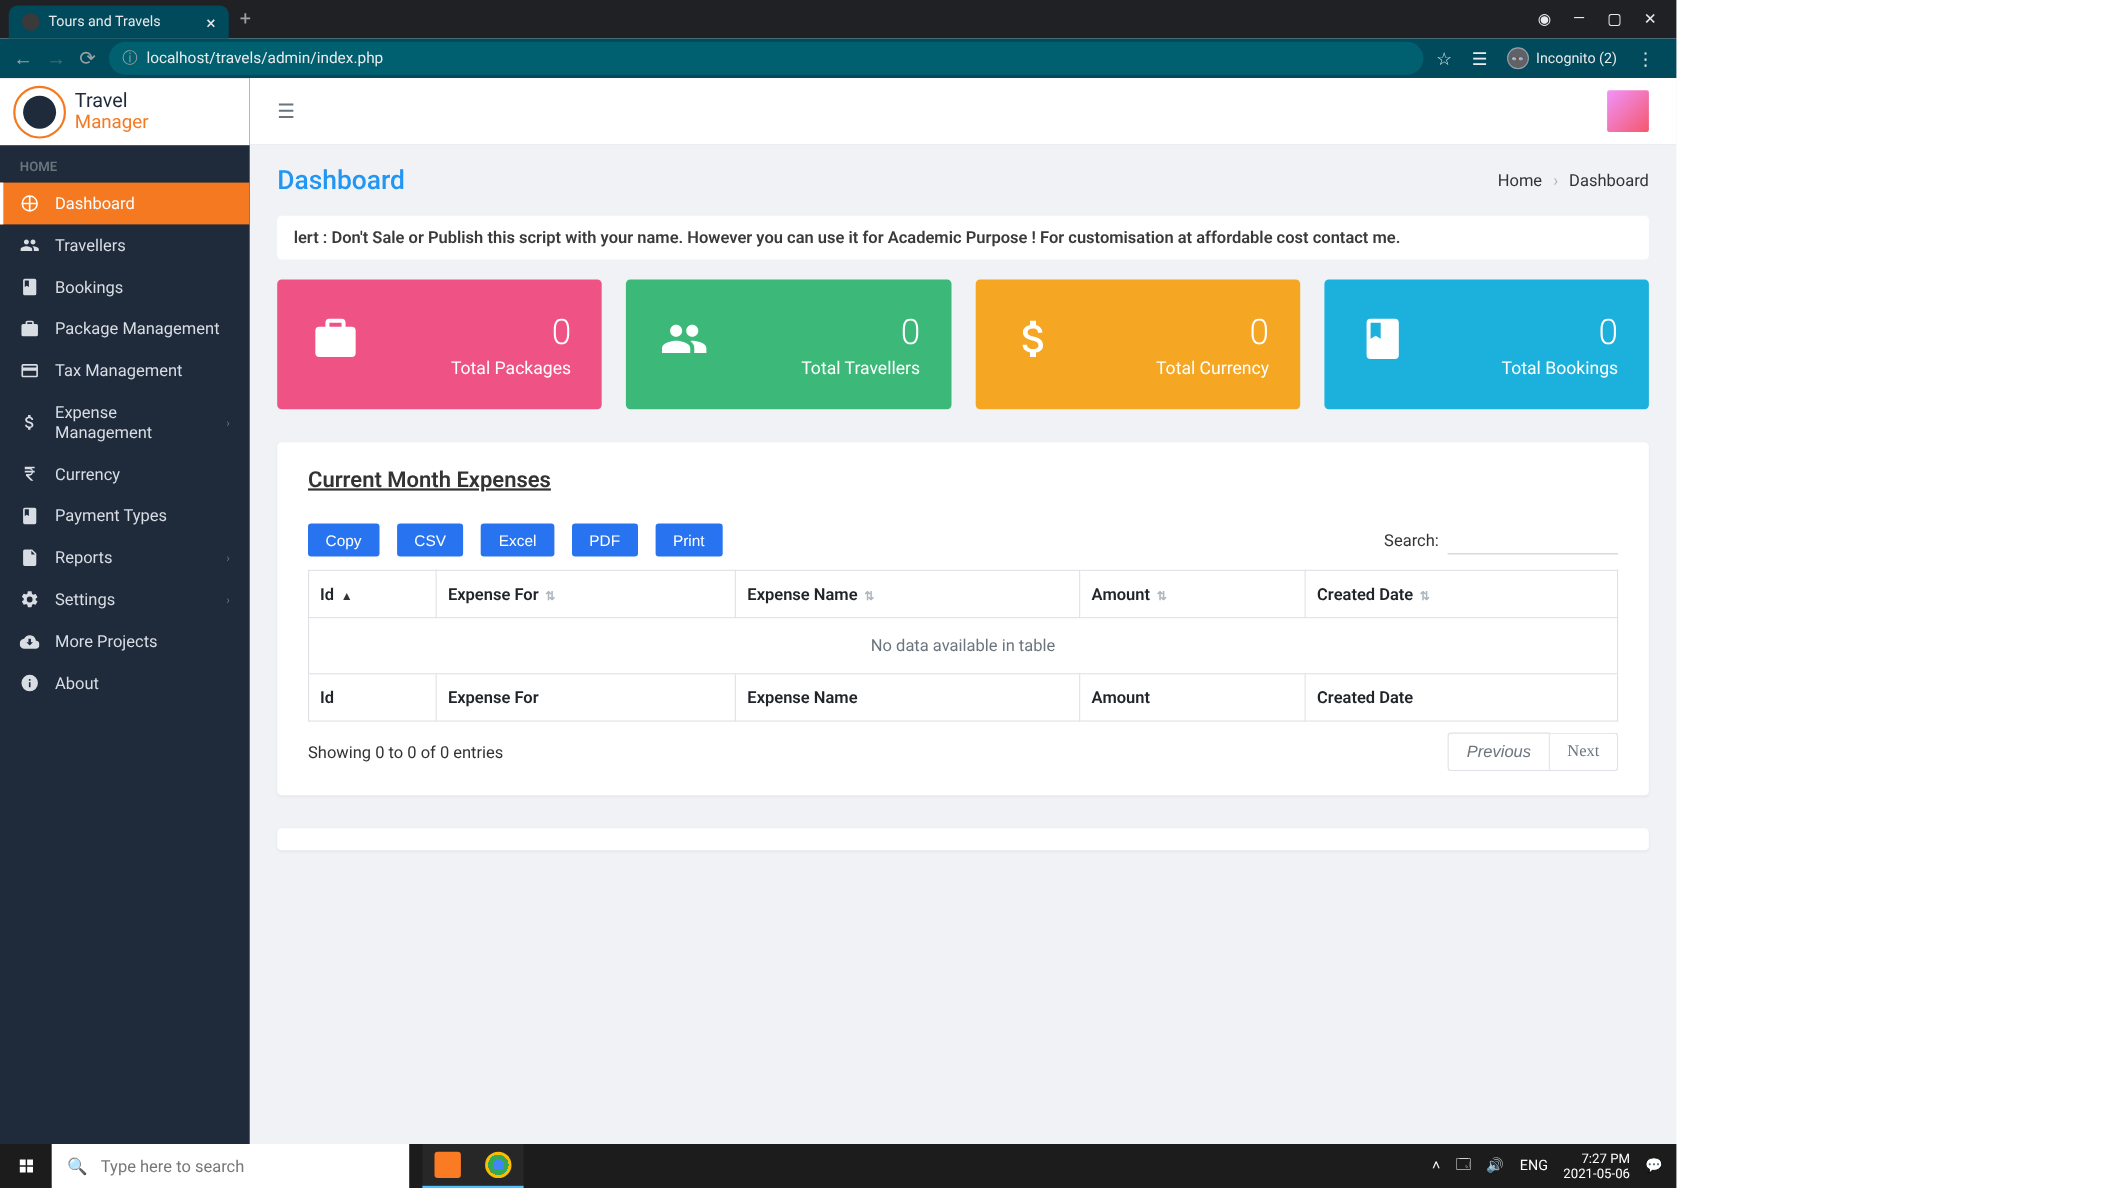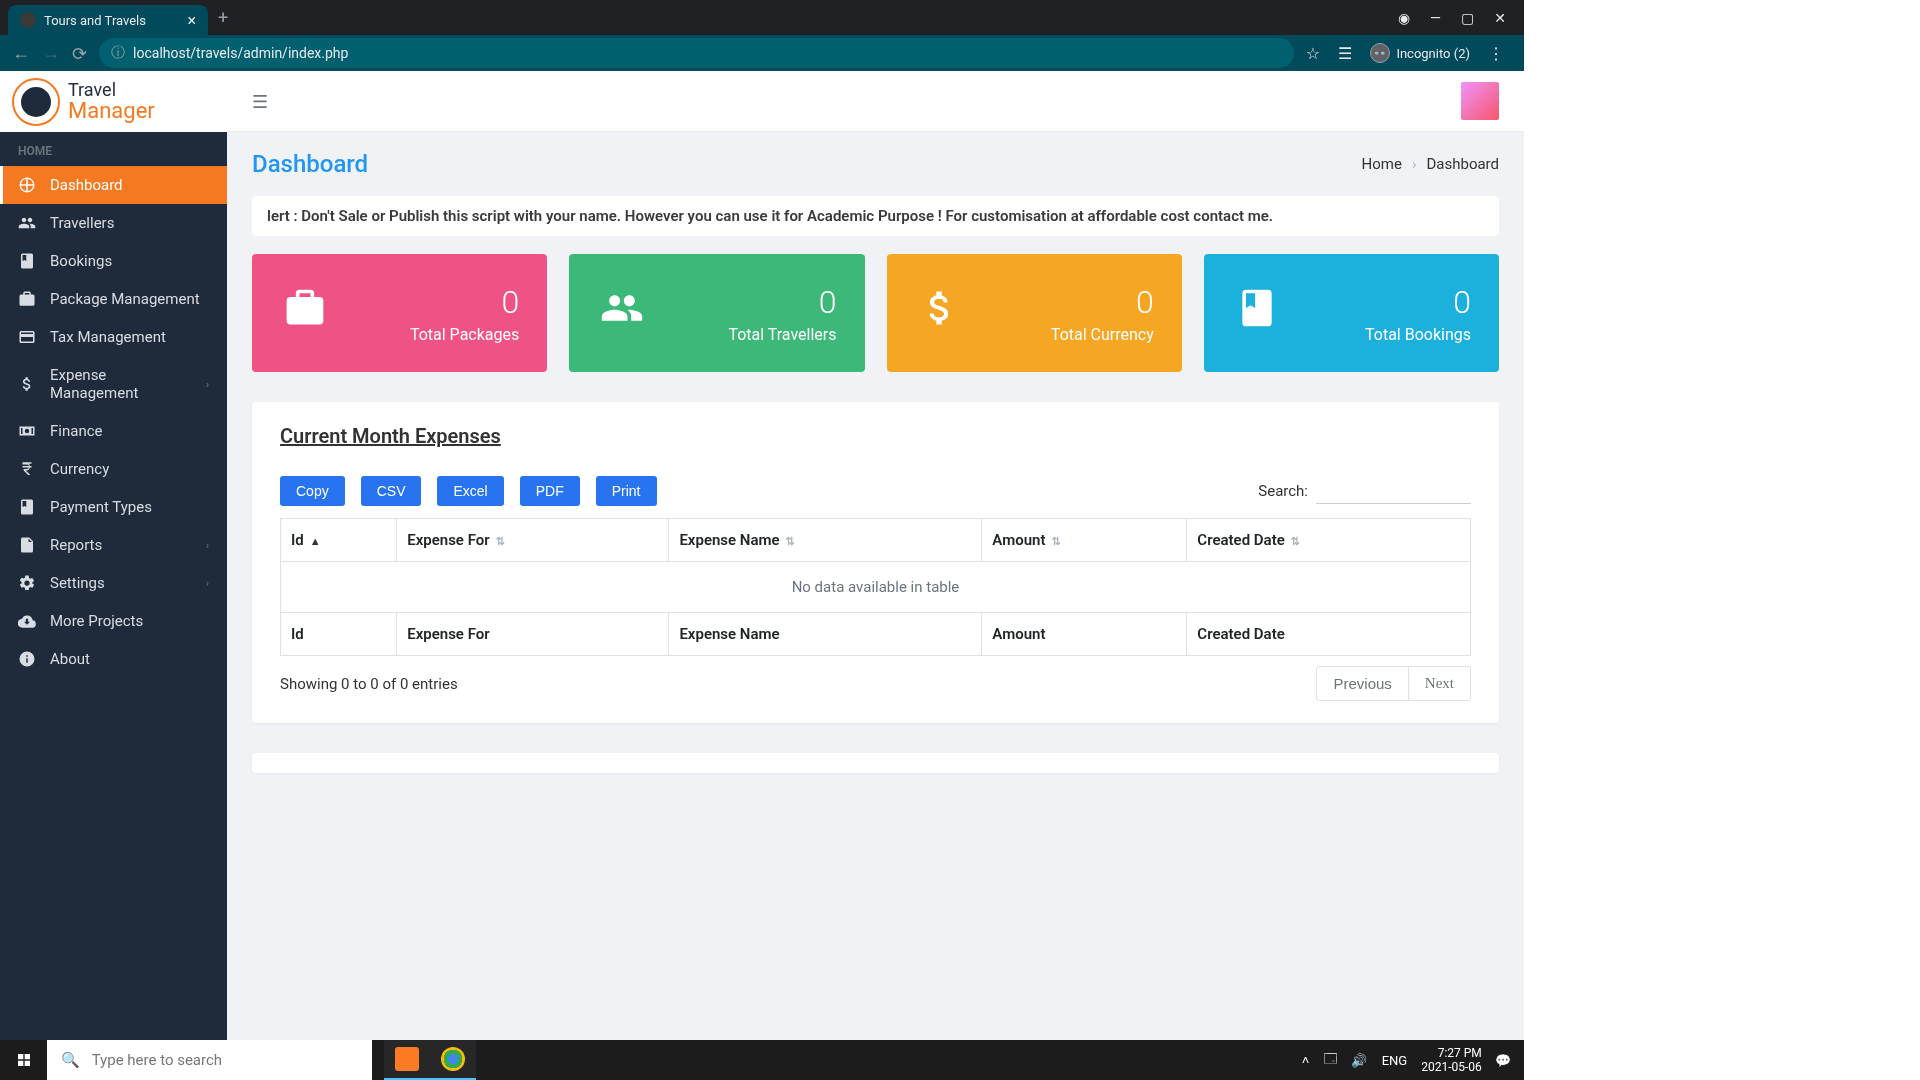"Manager" .logo-text .l2 { font-size: 22px -> 17px }
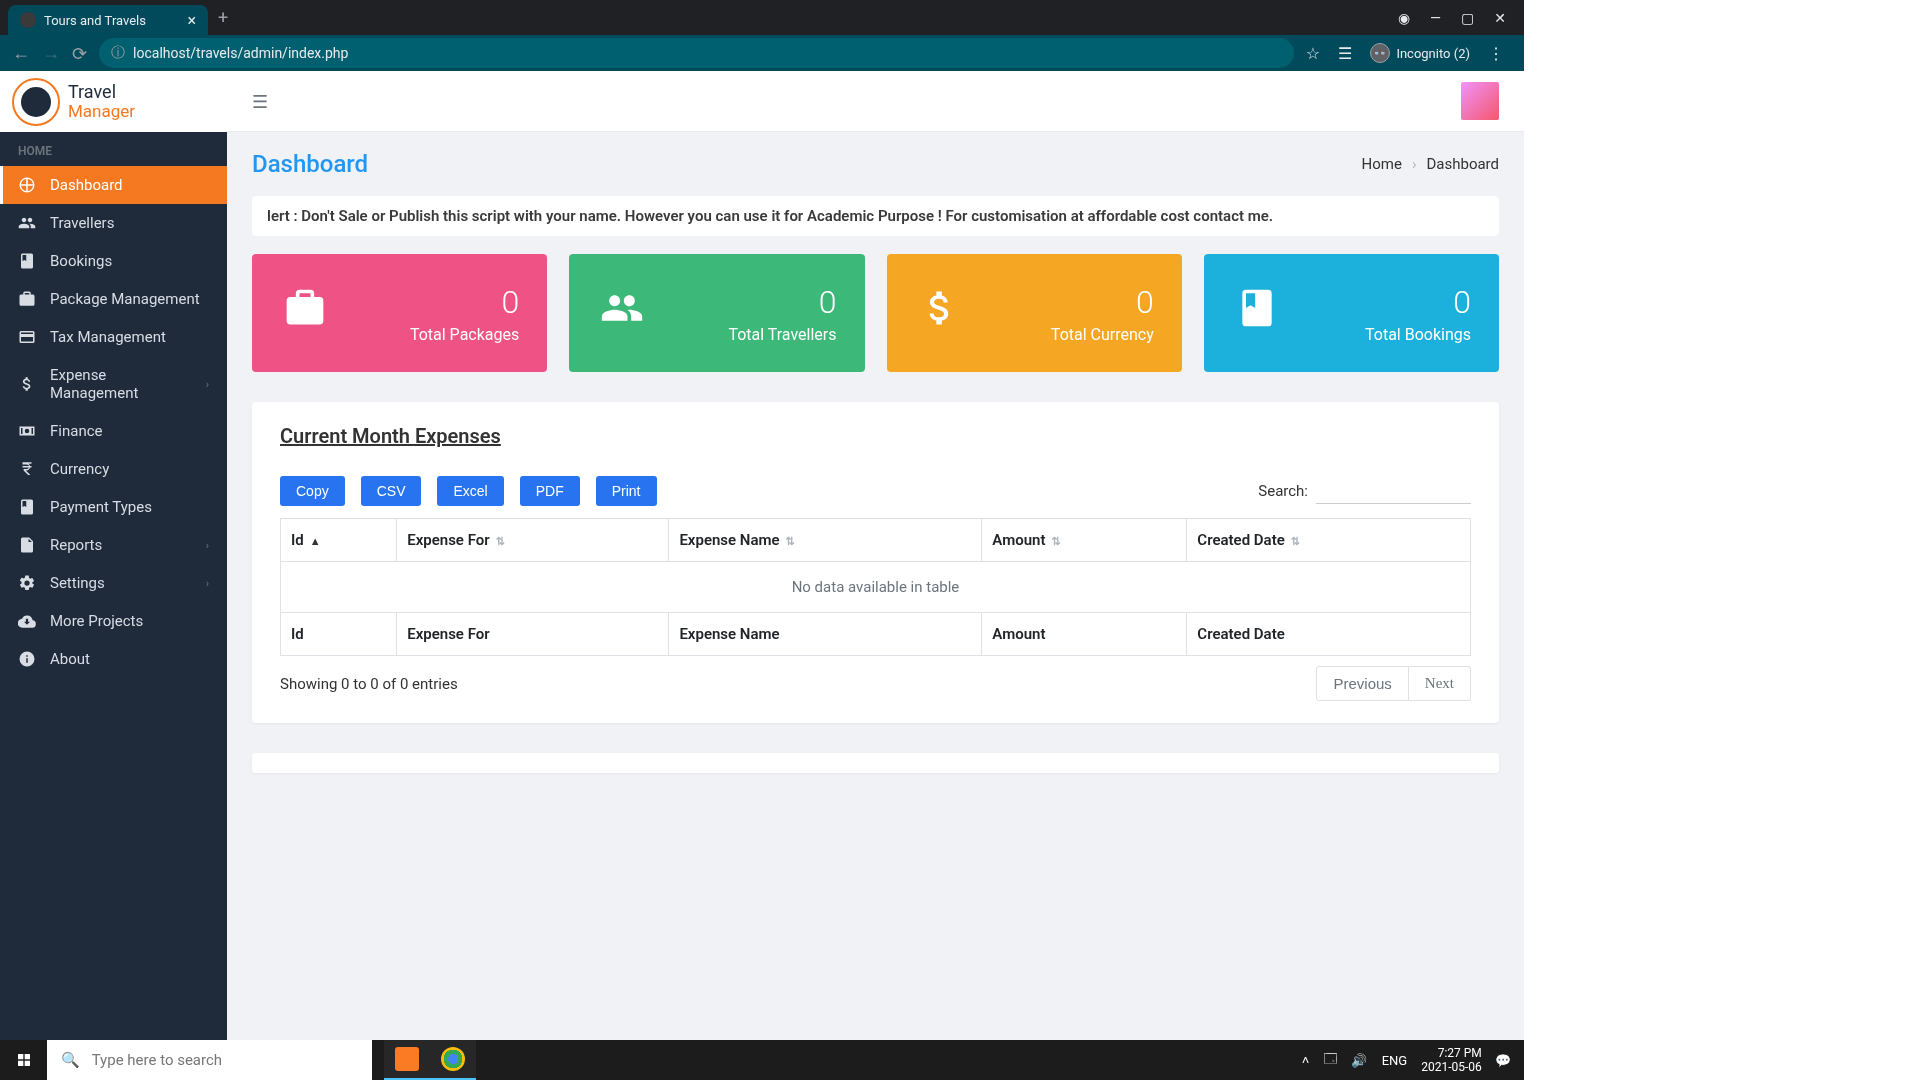"Finance" div.side-item { html: <div> <svg> <path></path> </svg> <span>Finance</span> </div> -> none }
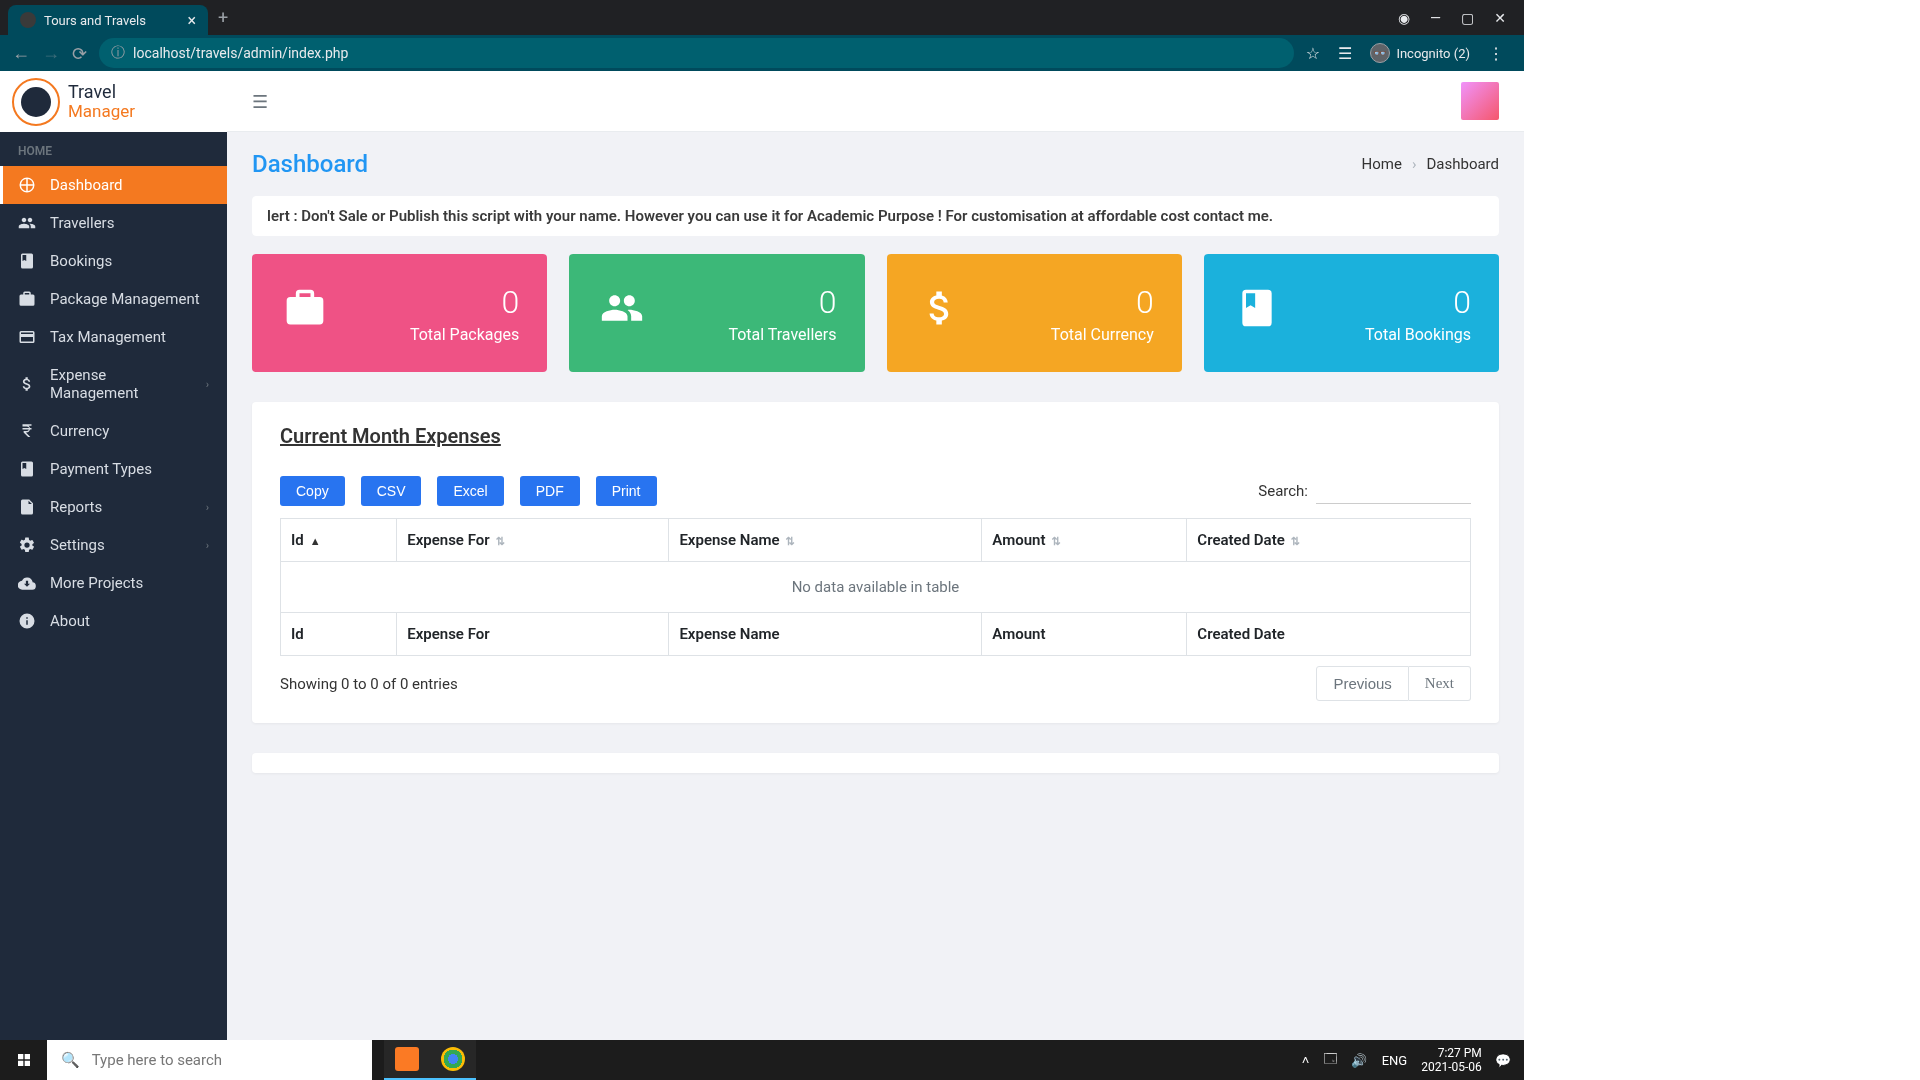"Previous" .pagination button:first-child { font-style: none -> italic }
